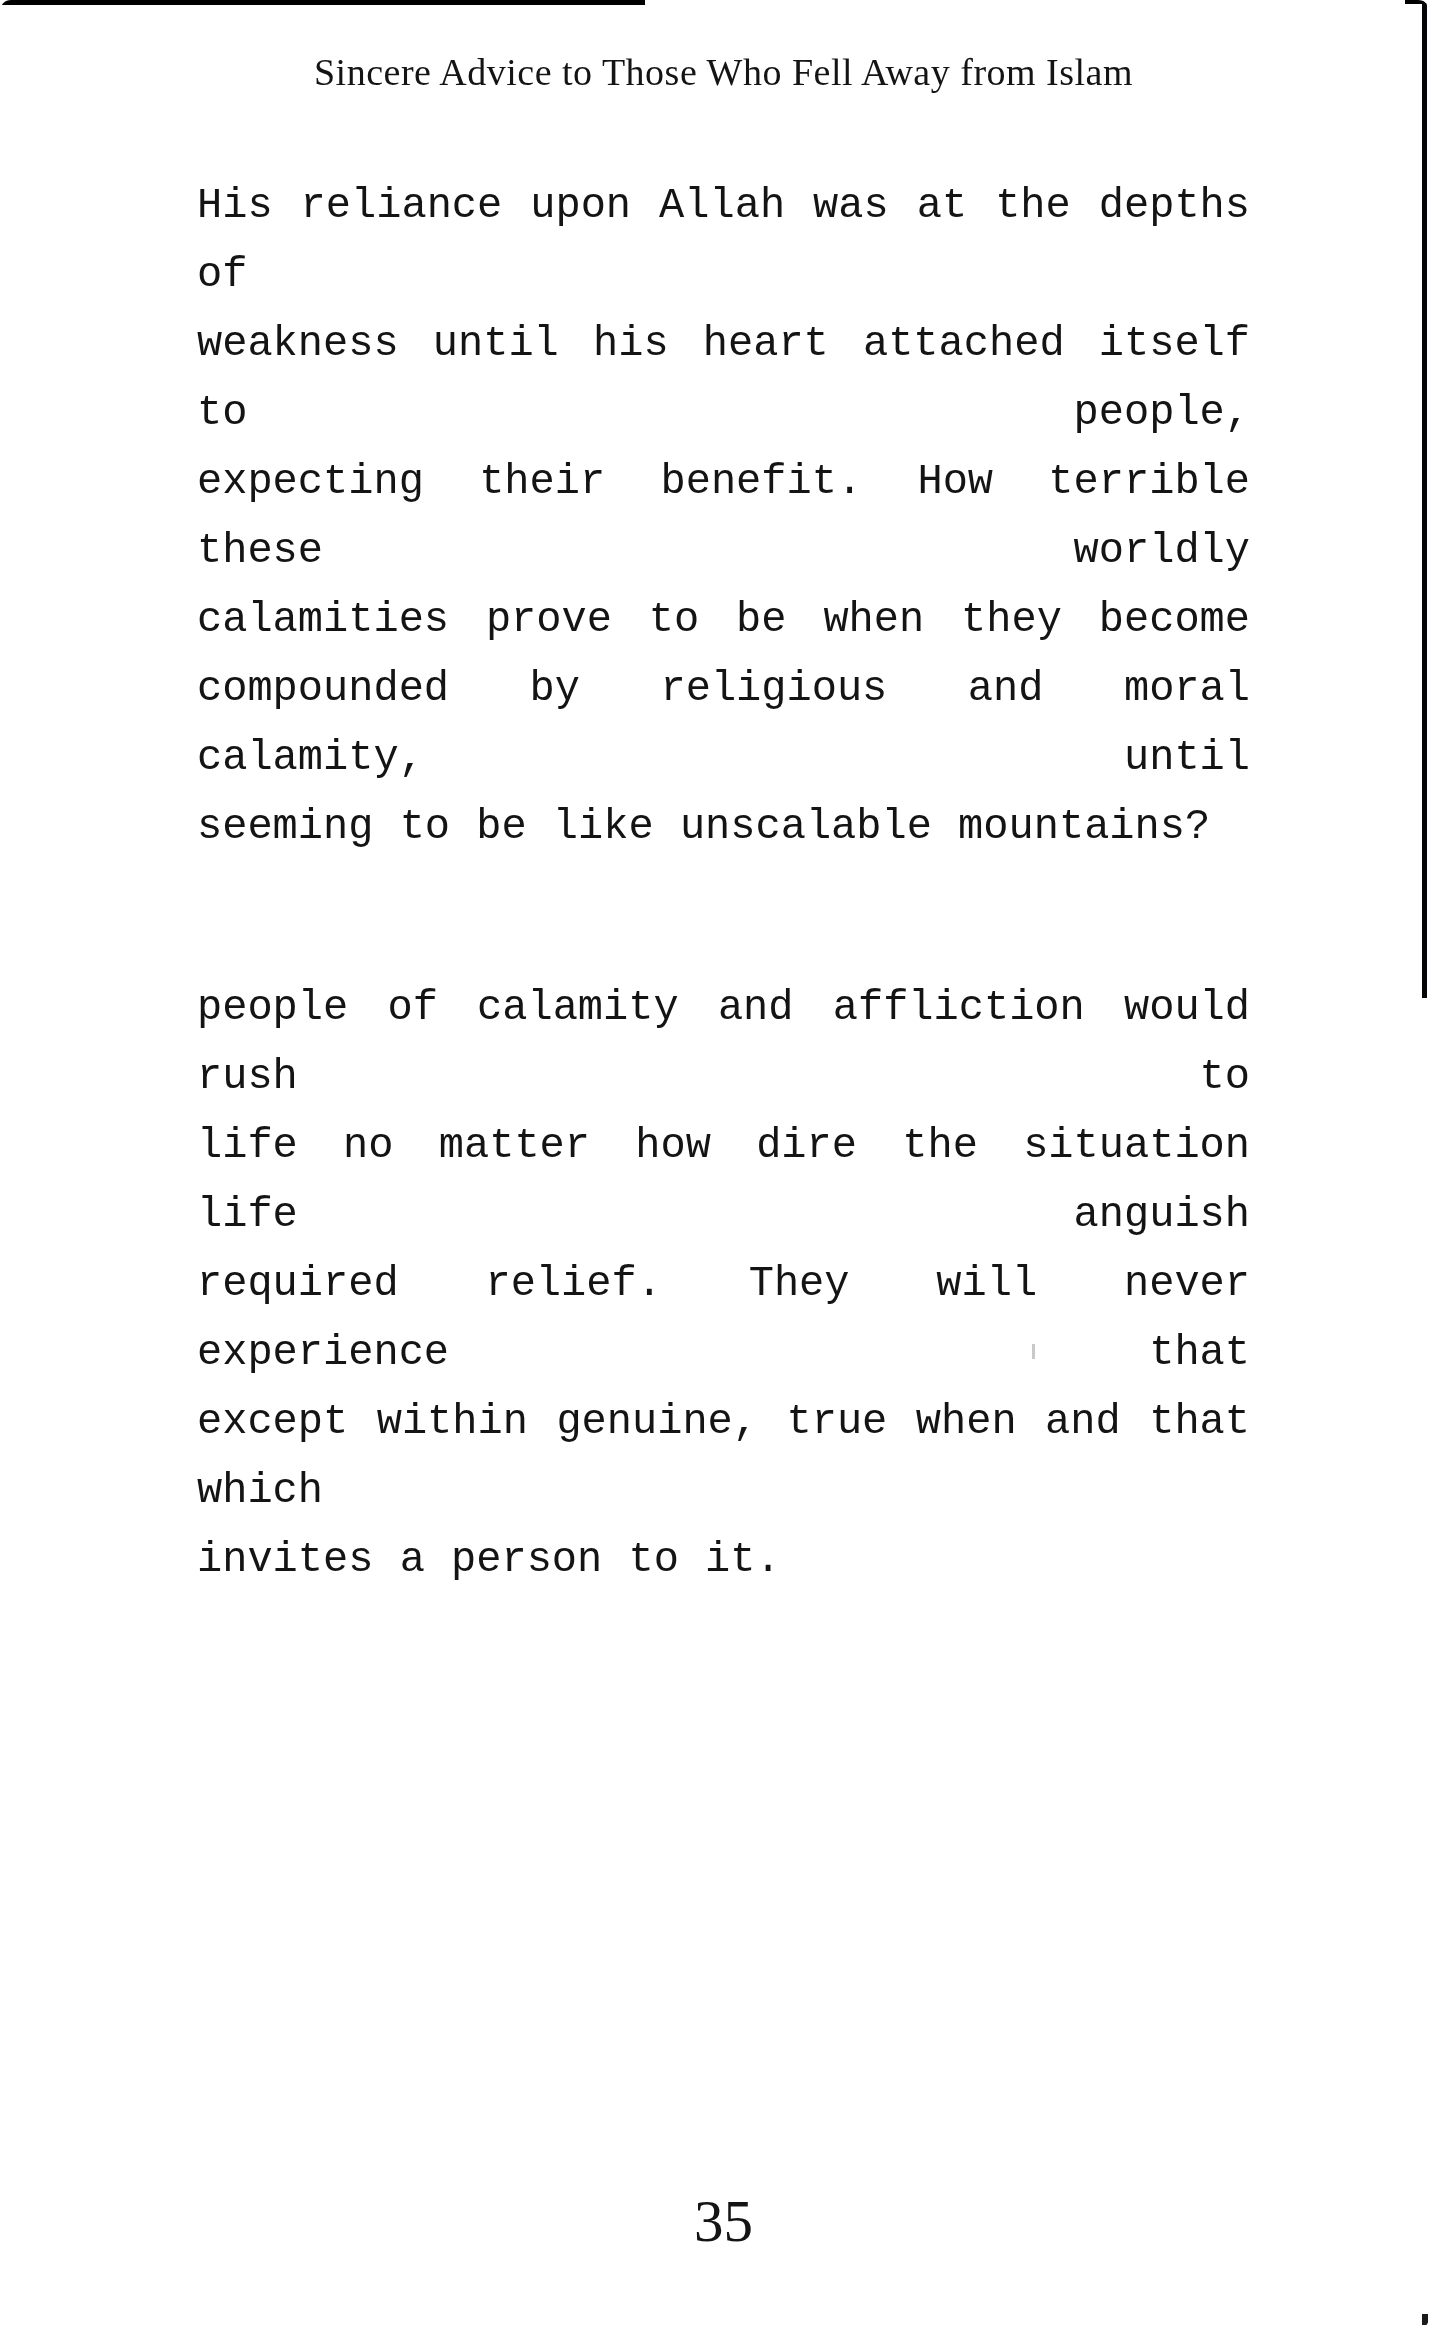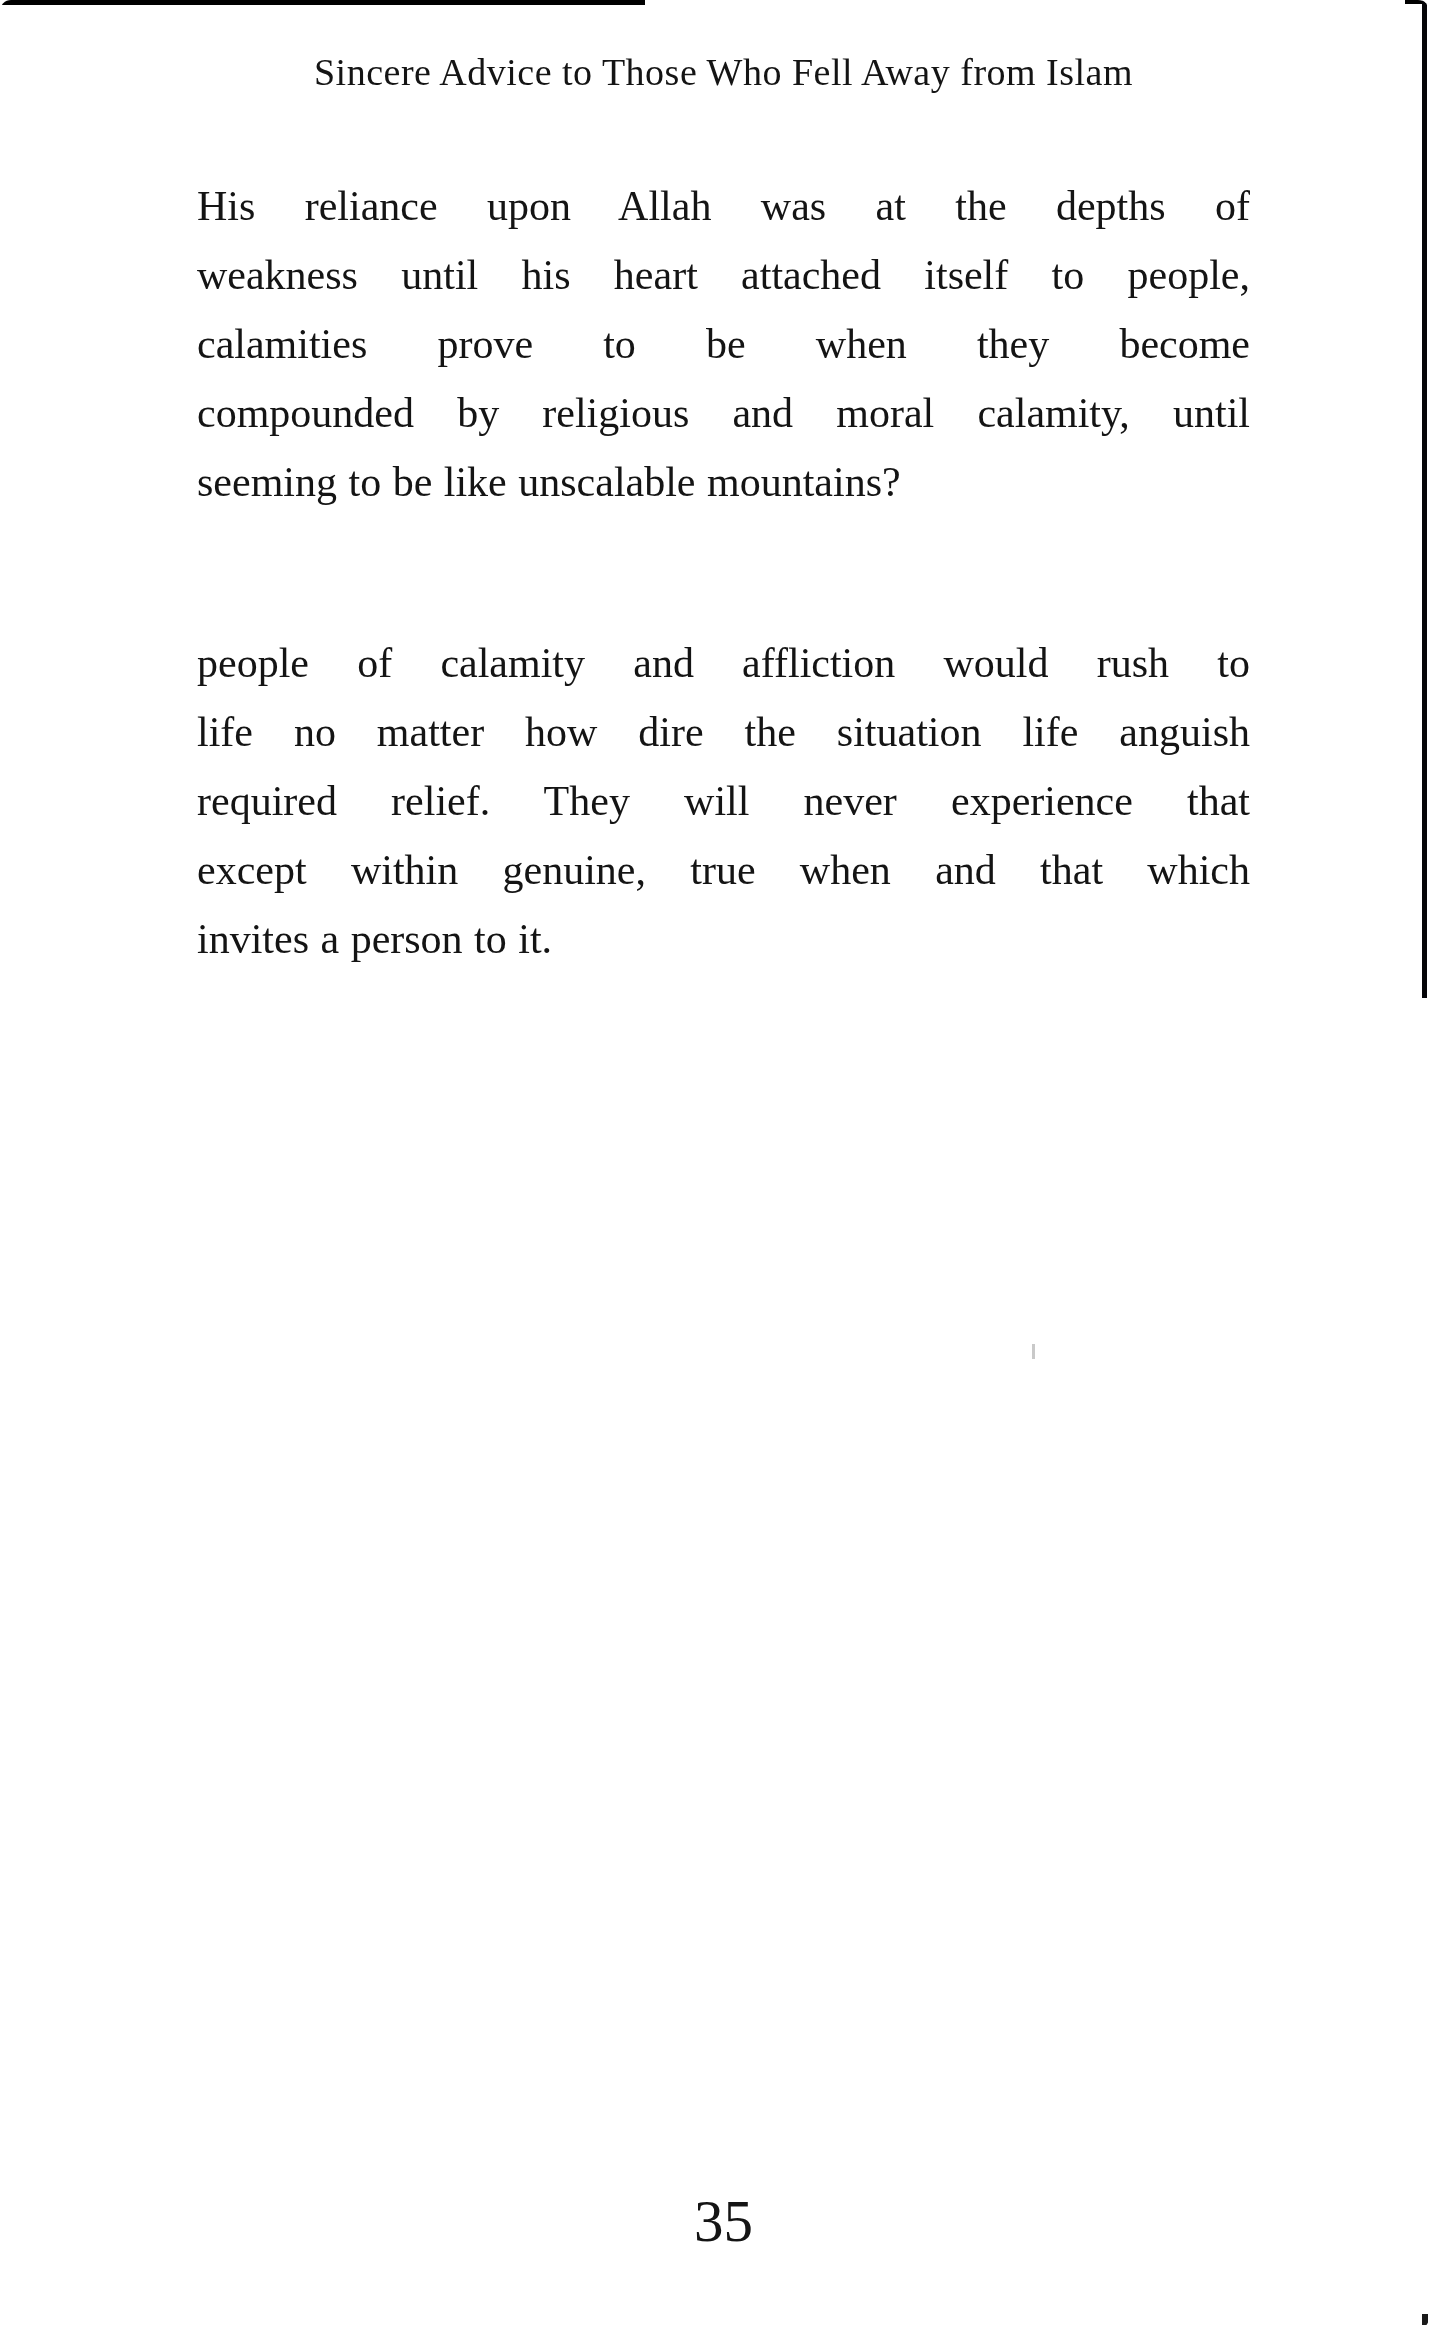"His reliance upon Allah was" .line { font-family: none -> Liberation Mono, monospace }
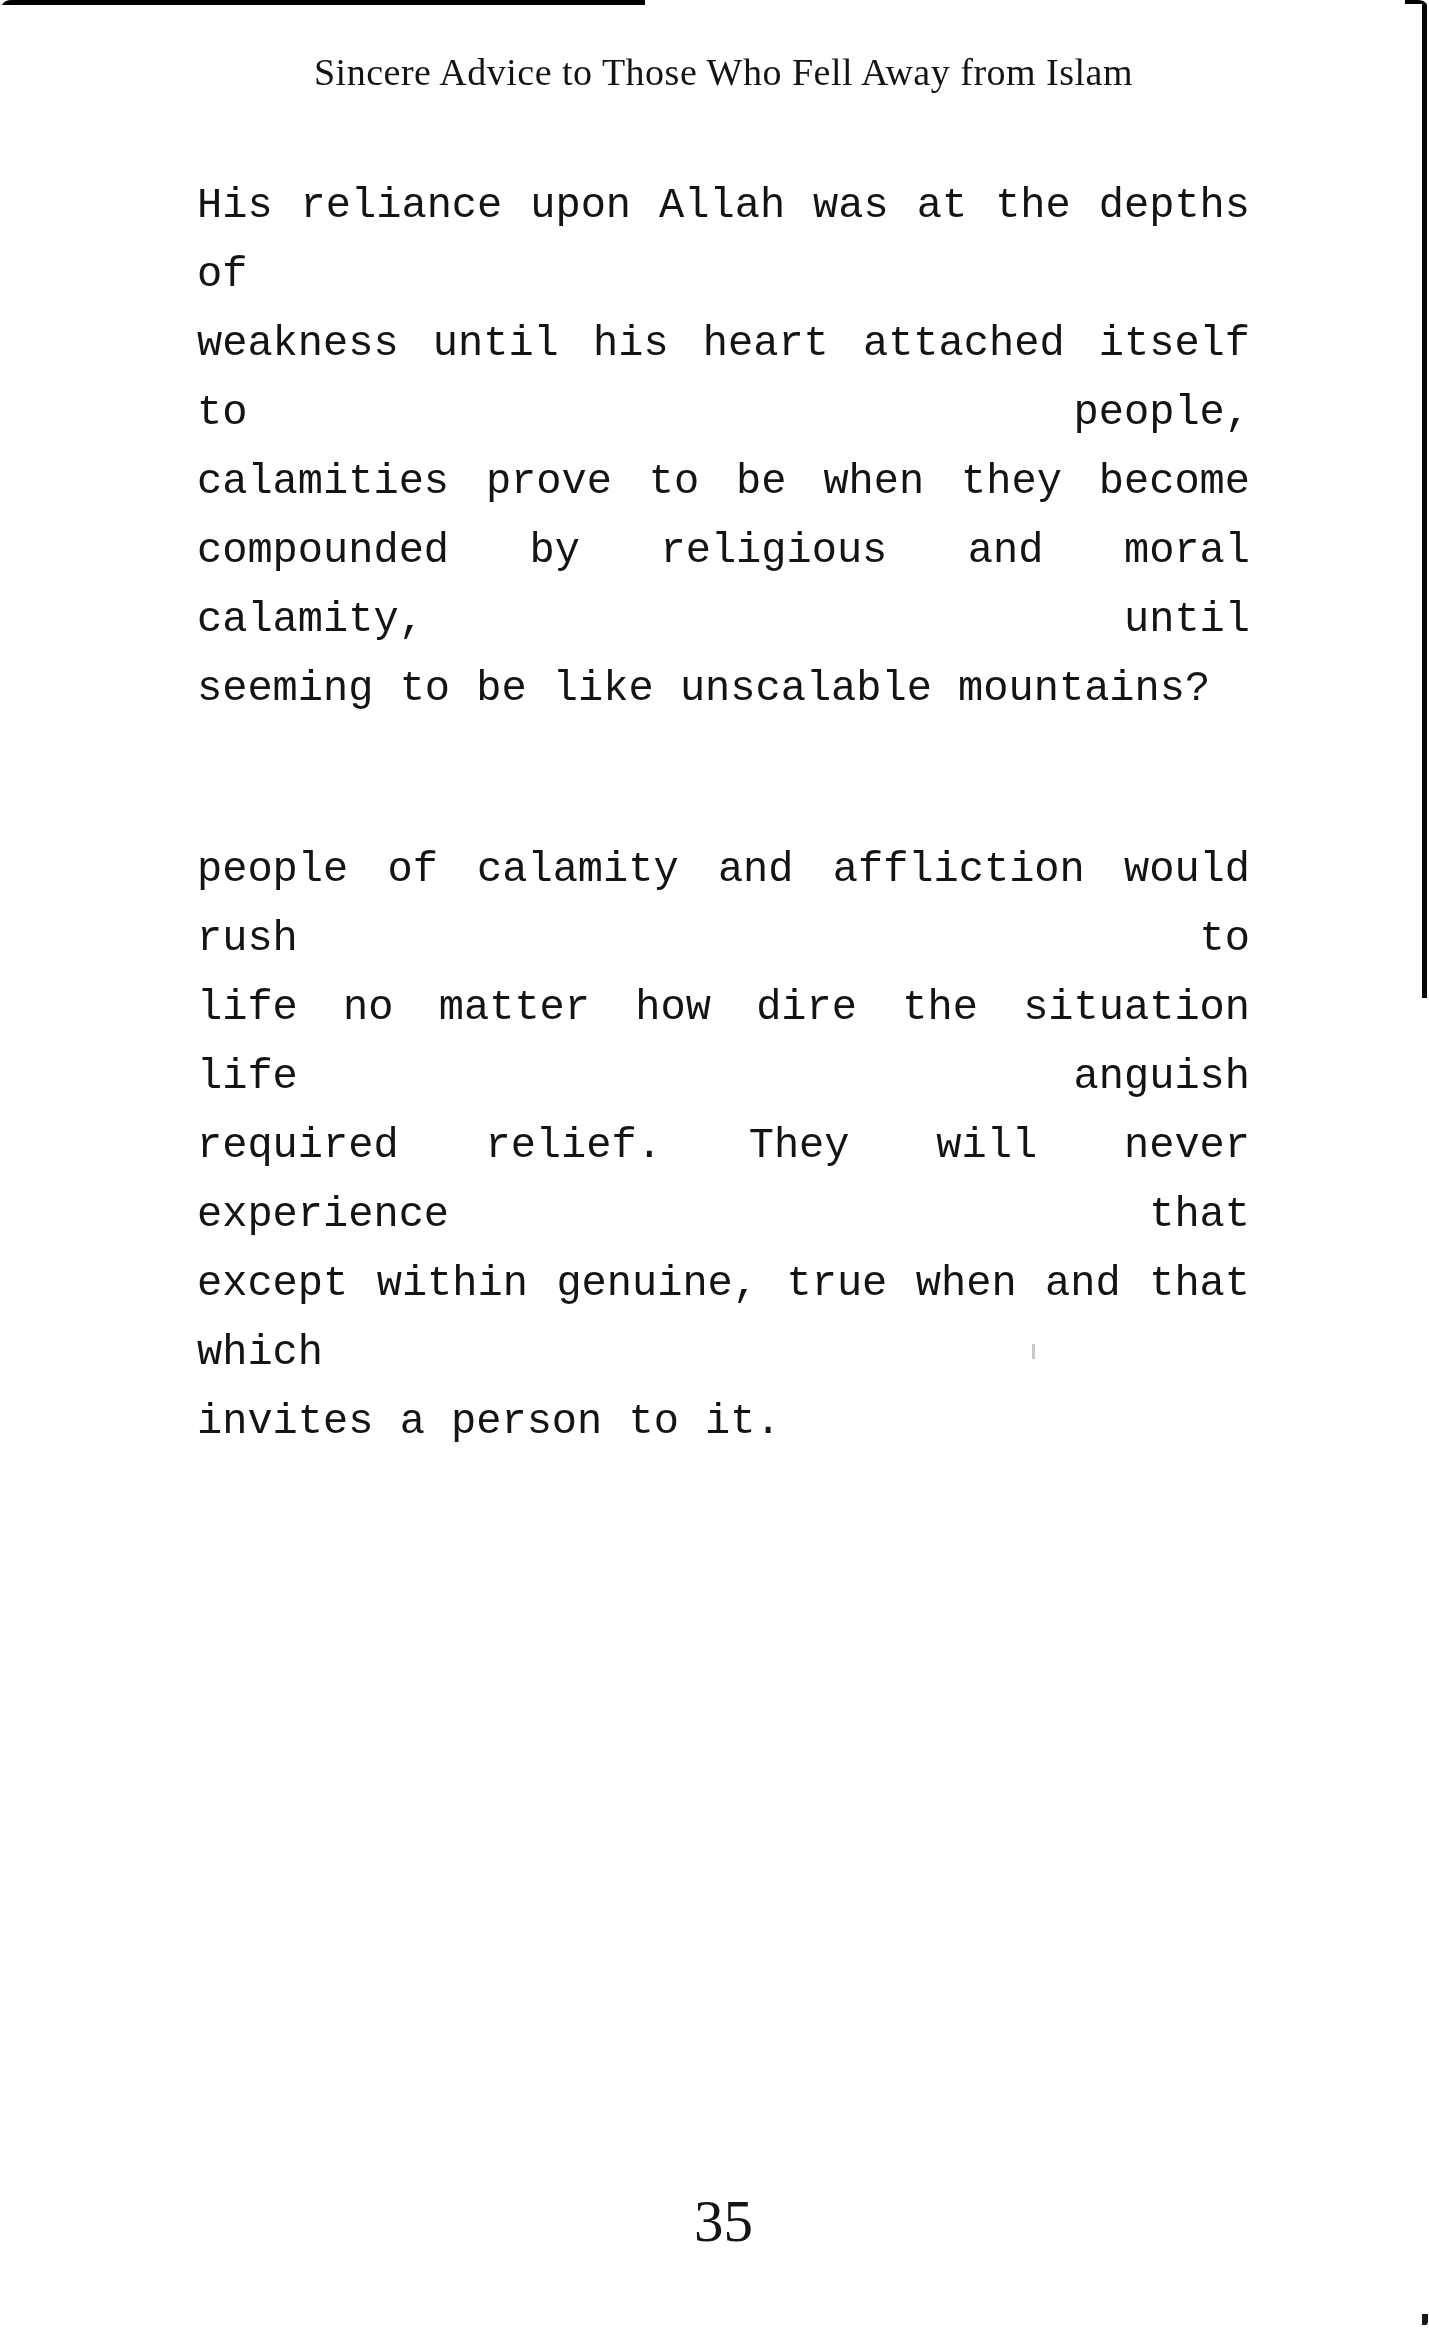"expecting their benefit. How terrible" div.line { html: none -> <div>expecting their benefit. How terrible these worldly</div> }
